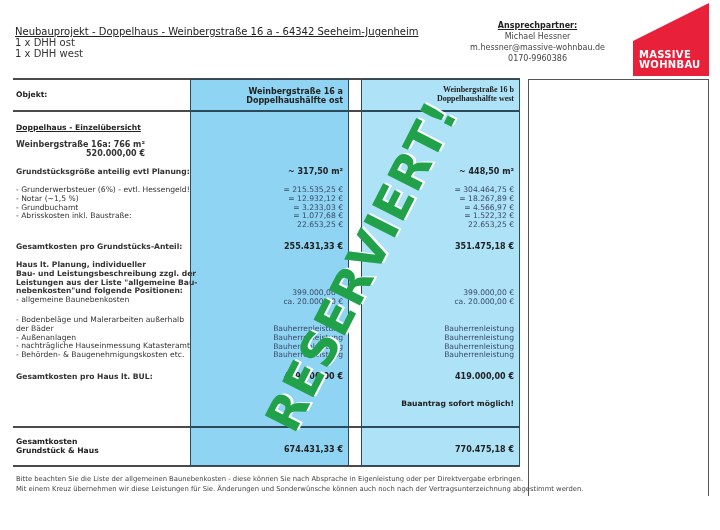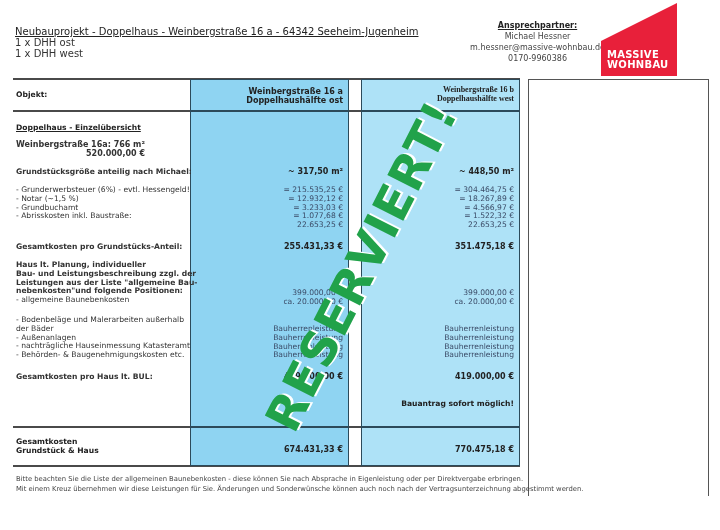"MASSIVE" .logo { left: 601px -> 633px }
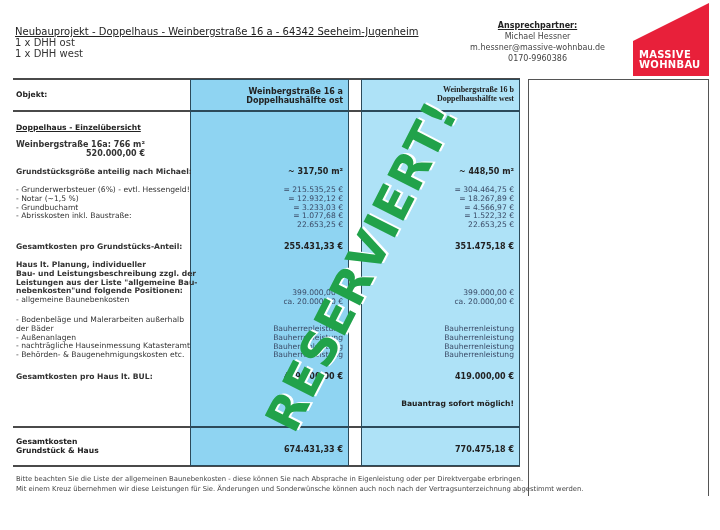"Grundstücksgröße anteilig nach Michael:" div.lbl { text: nach Michael -> evtl Planung }
